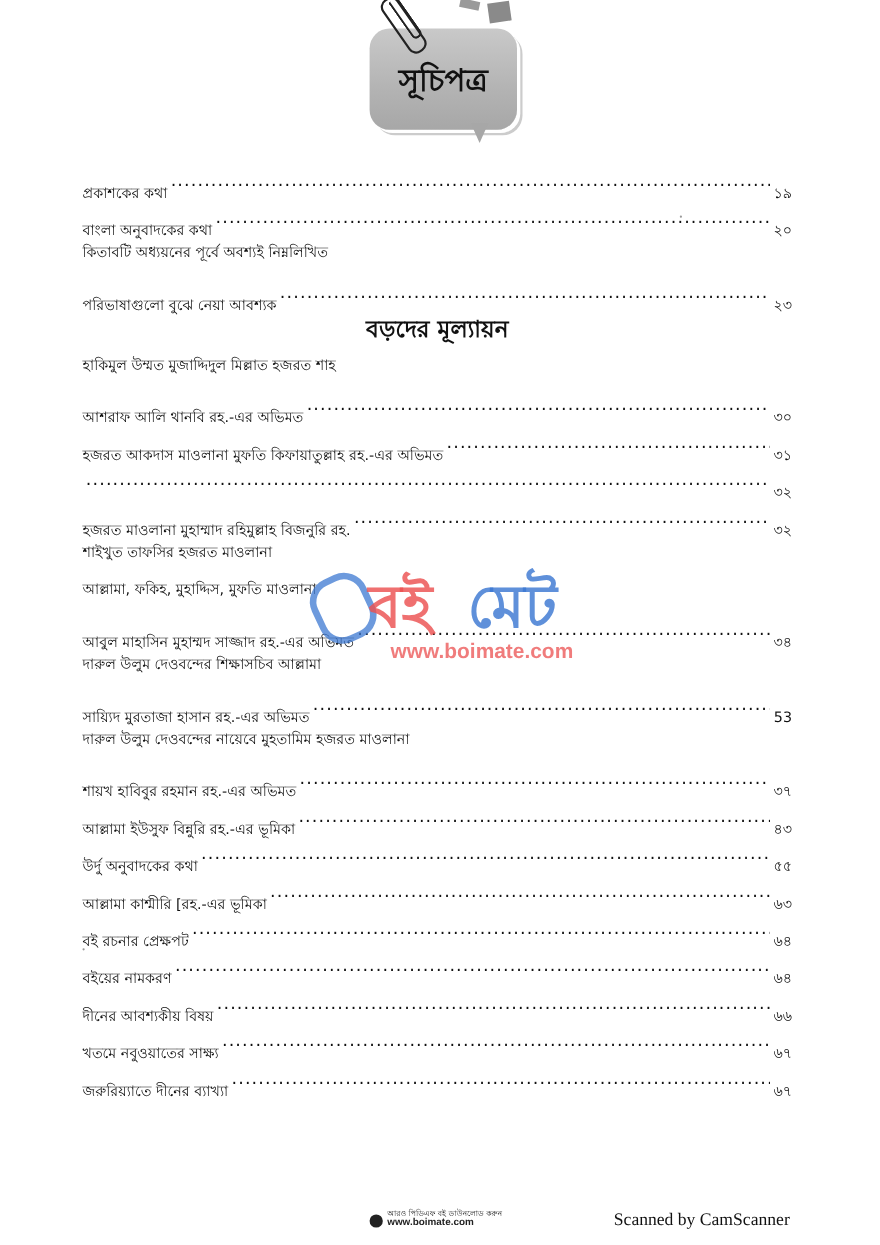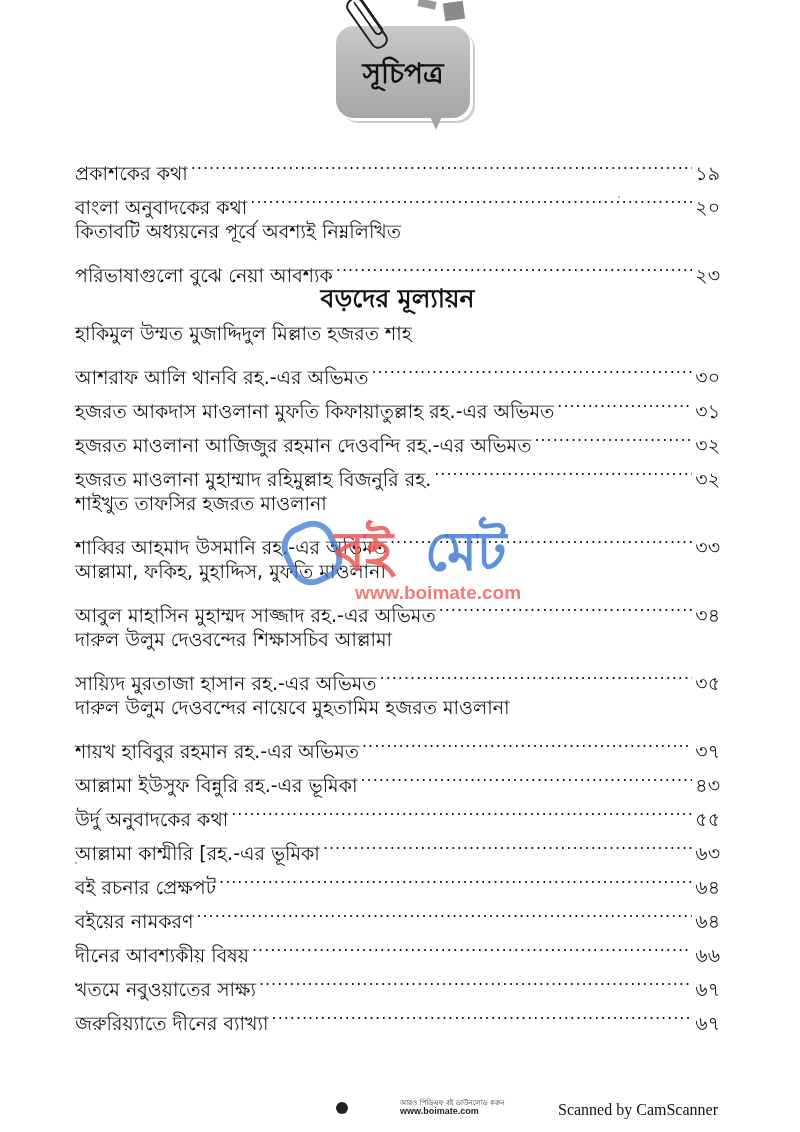"প্রকাশকের কথা" .toc-line { font-size: 19px -> 13px }
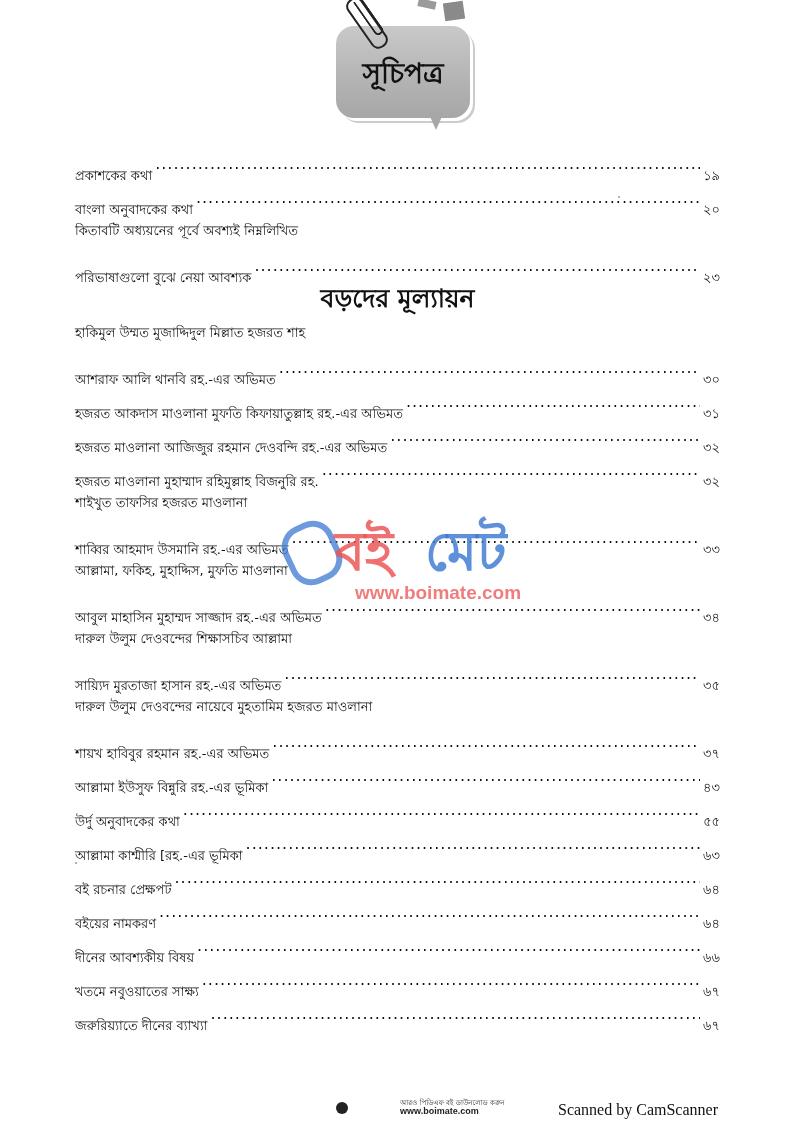"বড়দের মূল্যায়ন" .section-head { font-size: 25px -> 21px }
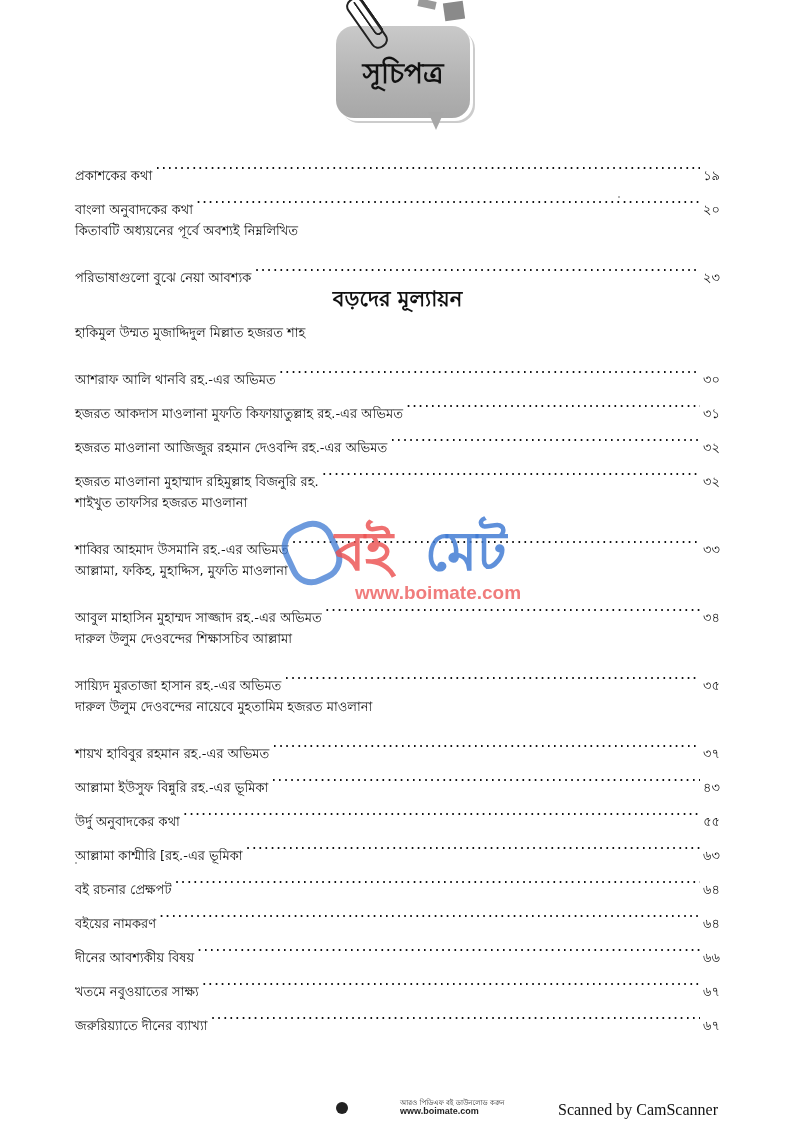"হজরত মাওলানা আজিজুর রহমান দেওবন্দি" span.label { html: <span>হজরত মাওলানা আজিজুর রহমান দেওবন্দি রহ.-এর অভিমত</span> -> none }
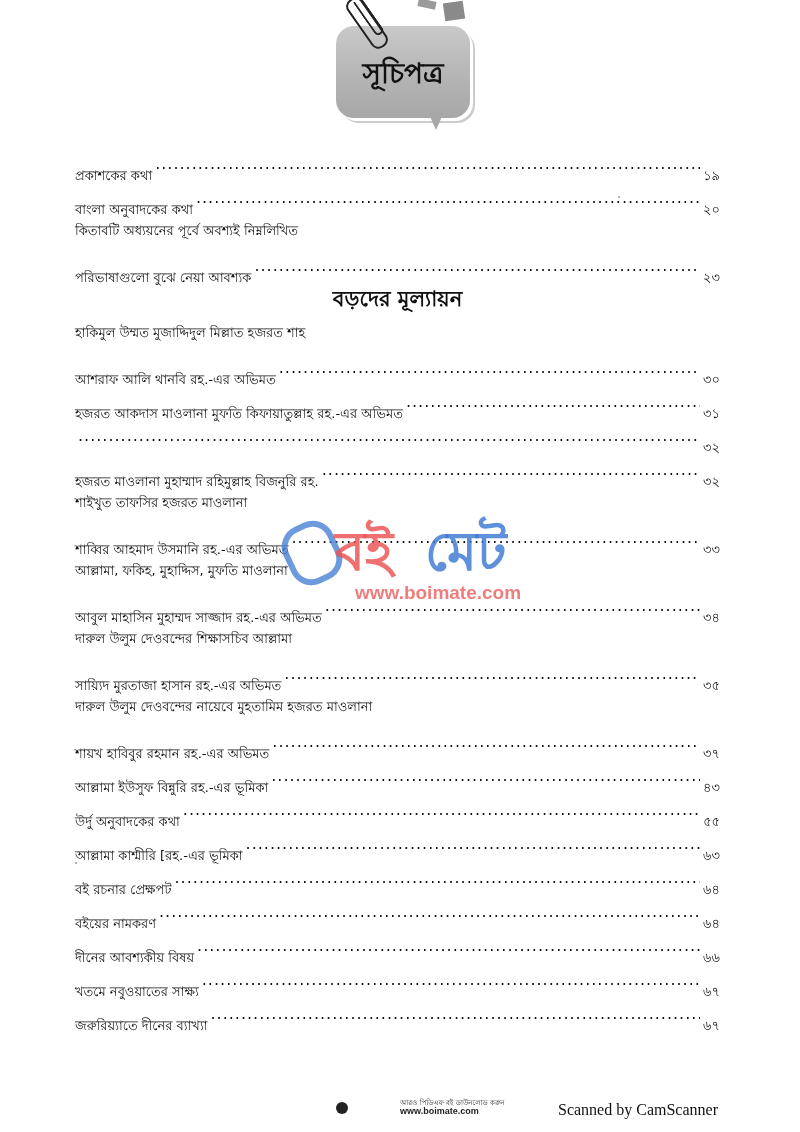"শাব্বির আহমাদ উসমানি রহ.-এর অভিমত" div.toc-line { html: <div> <span>শাব্বির আহমাদ উসমানি রহ.-এর অভিমত</span> <span></span> <span>৩৩</span> </div> -> none }
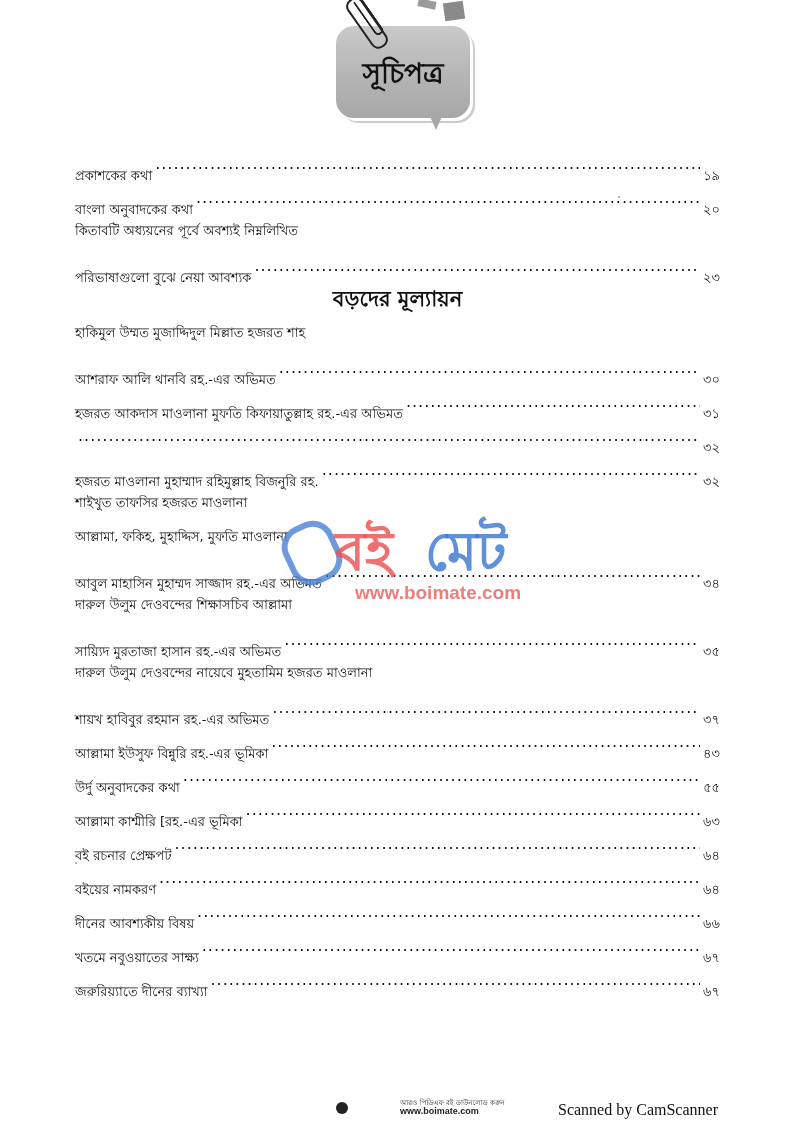"৩৫" span.page-num { text: ৩৫ -> 53 }
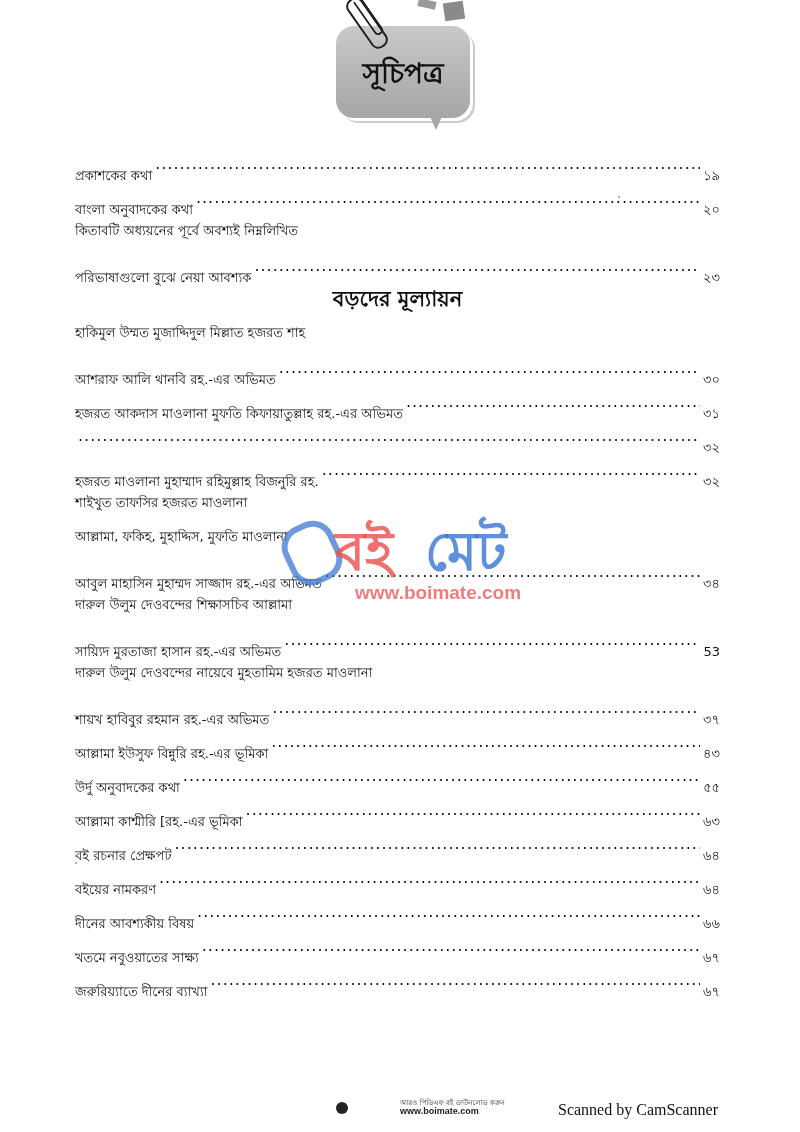"আরও পিডিএফ বই ডাউনলোড করুন" .footer-promo { align-items: center -> flex-end; gap: 48px -> none }
